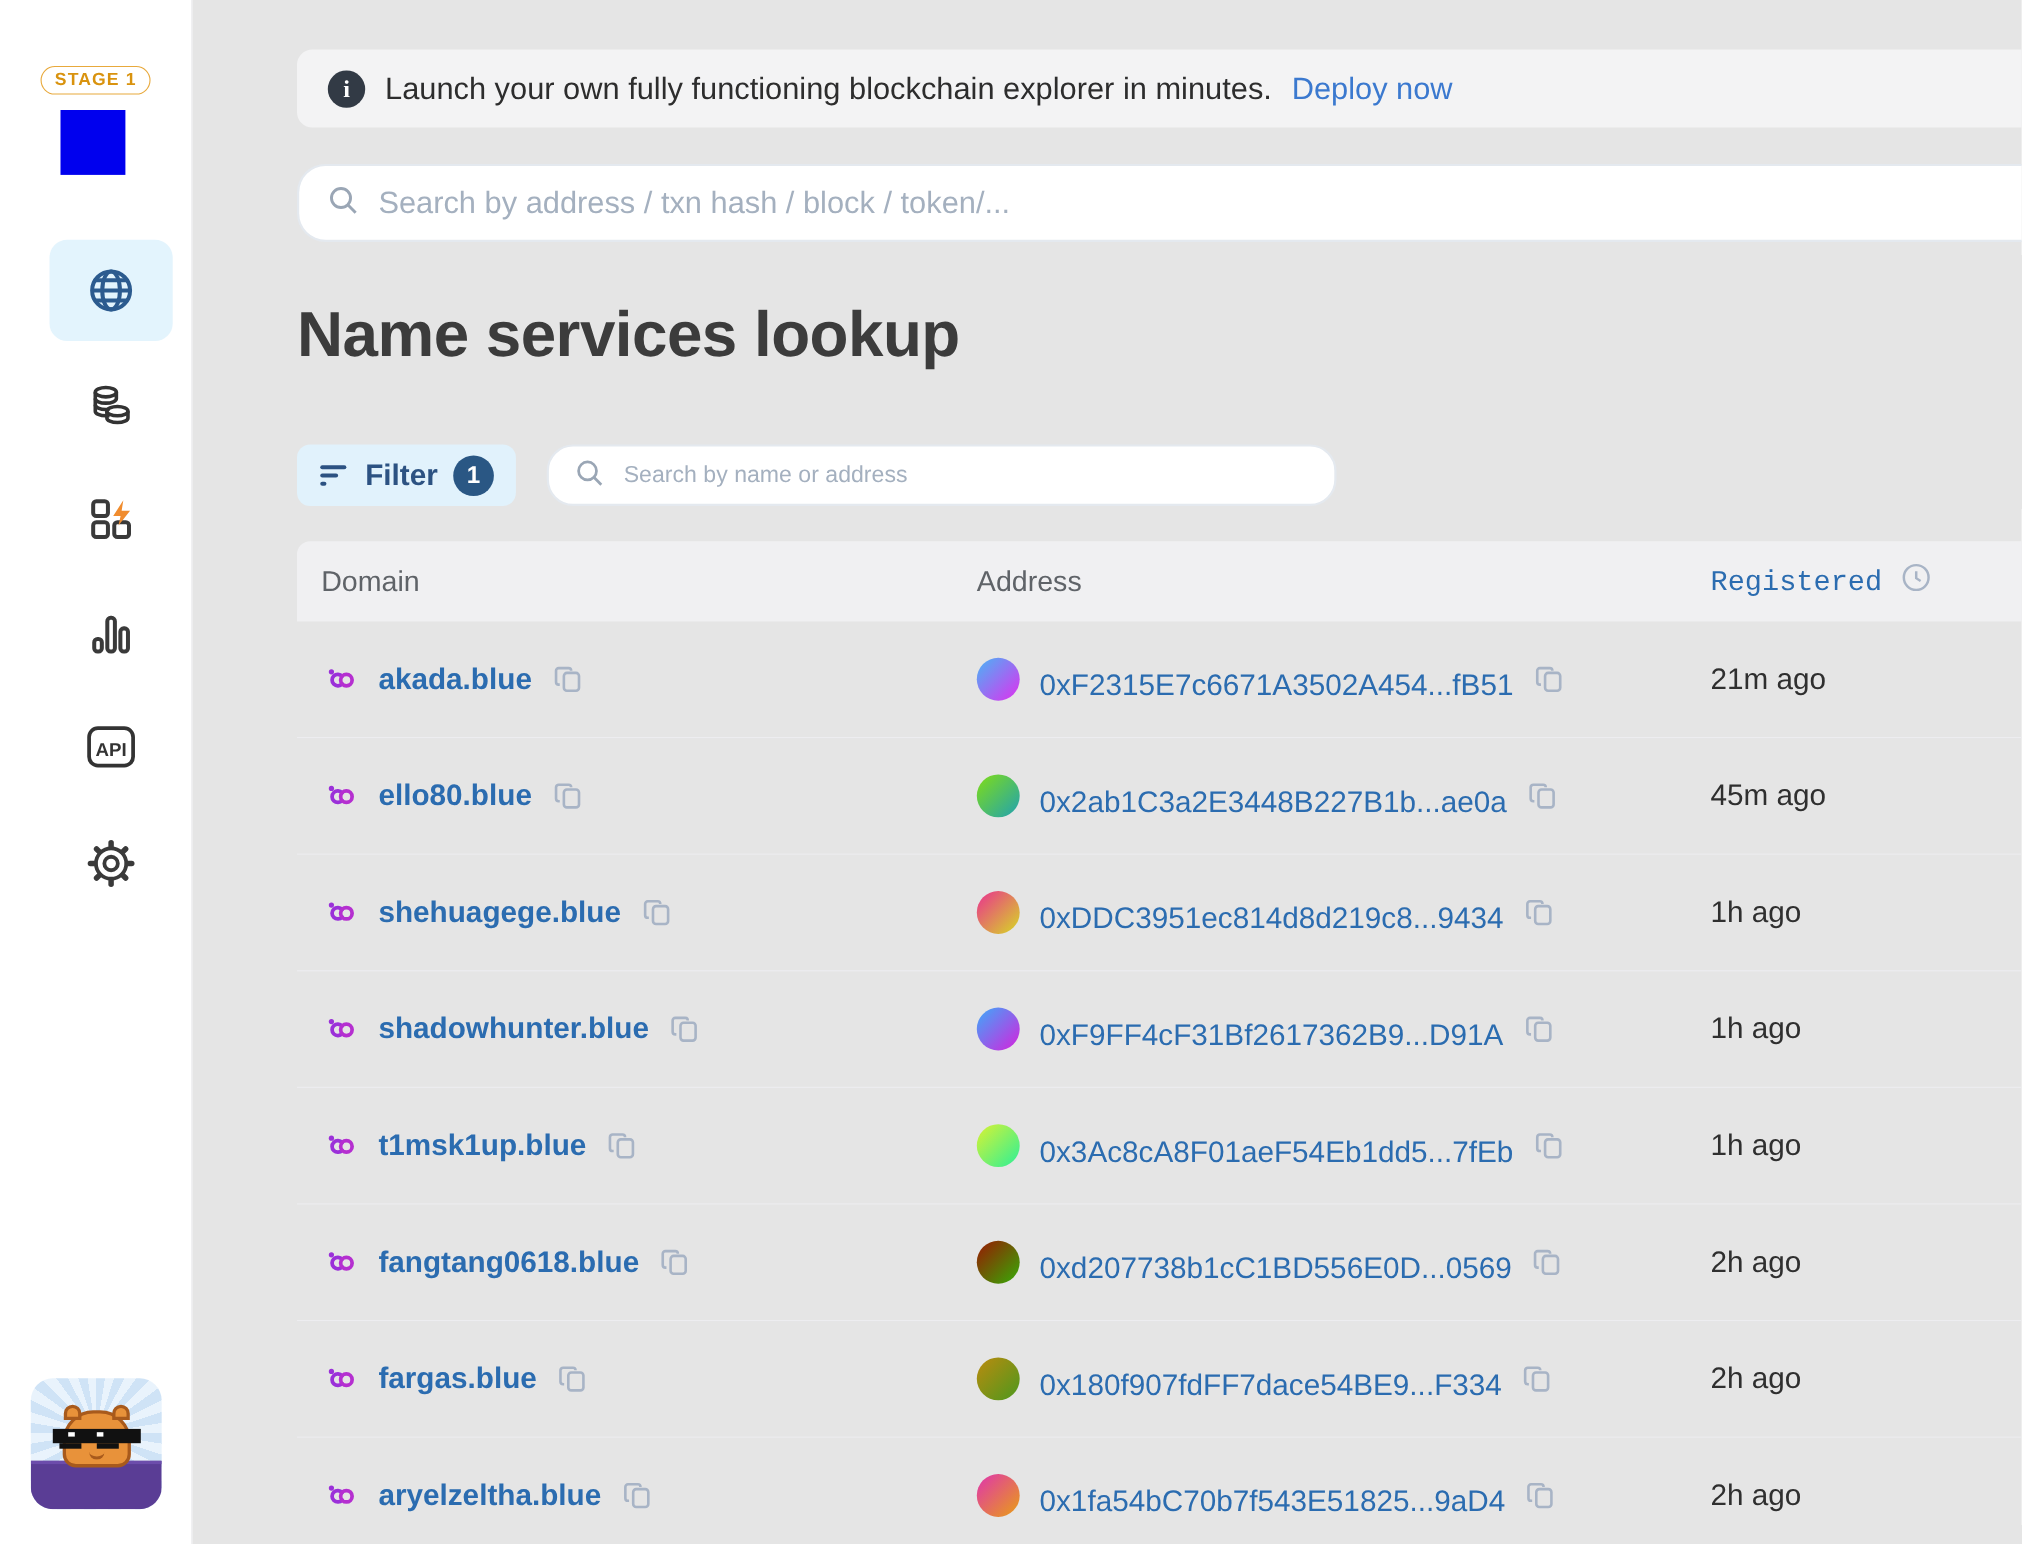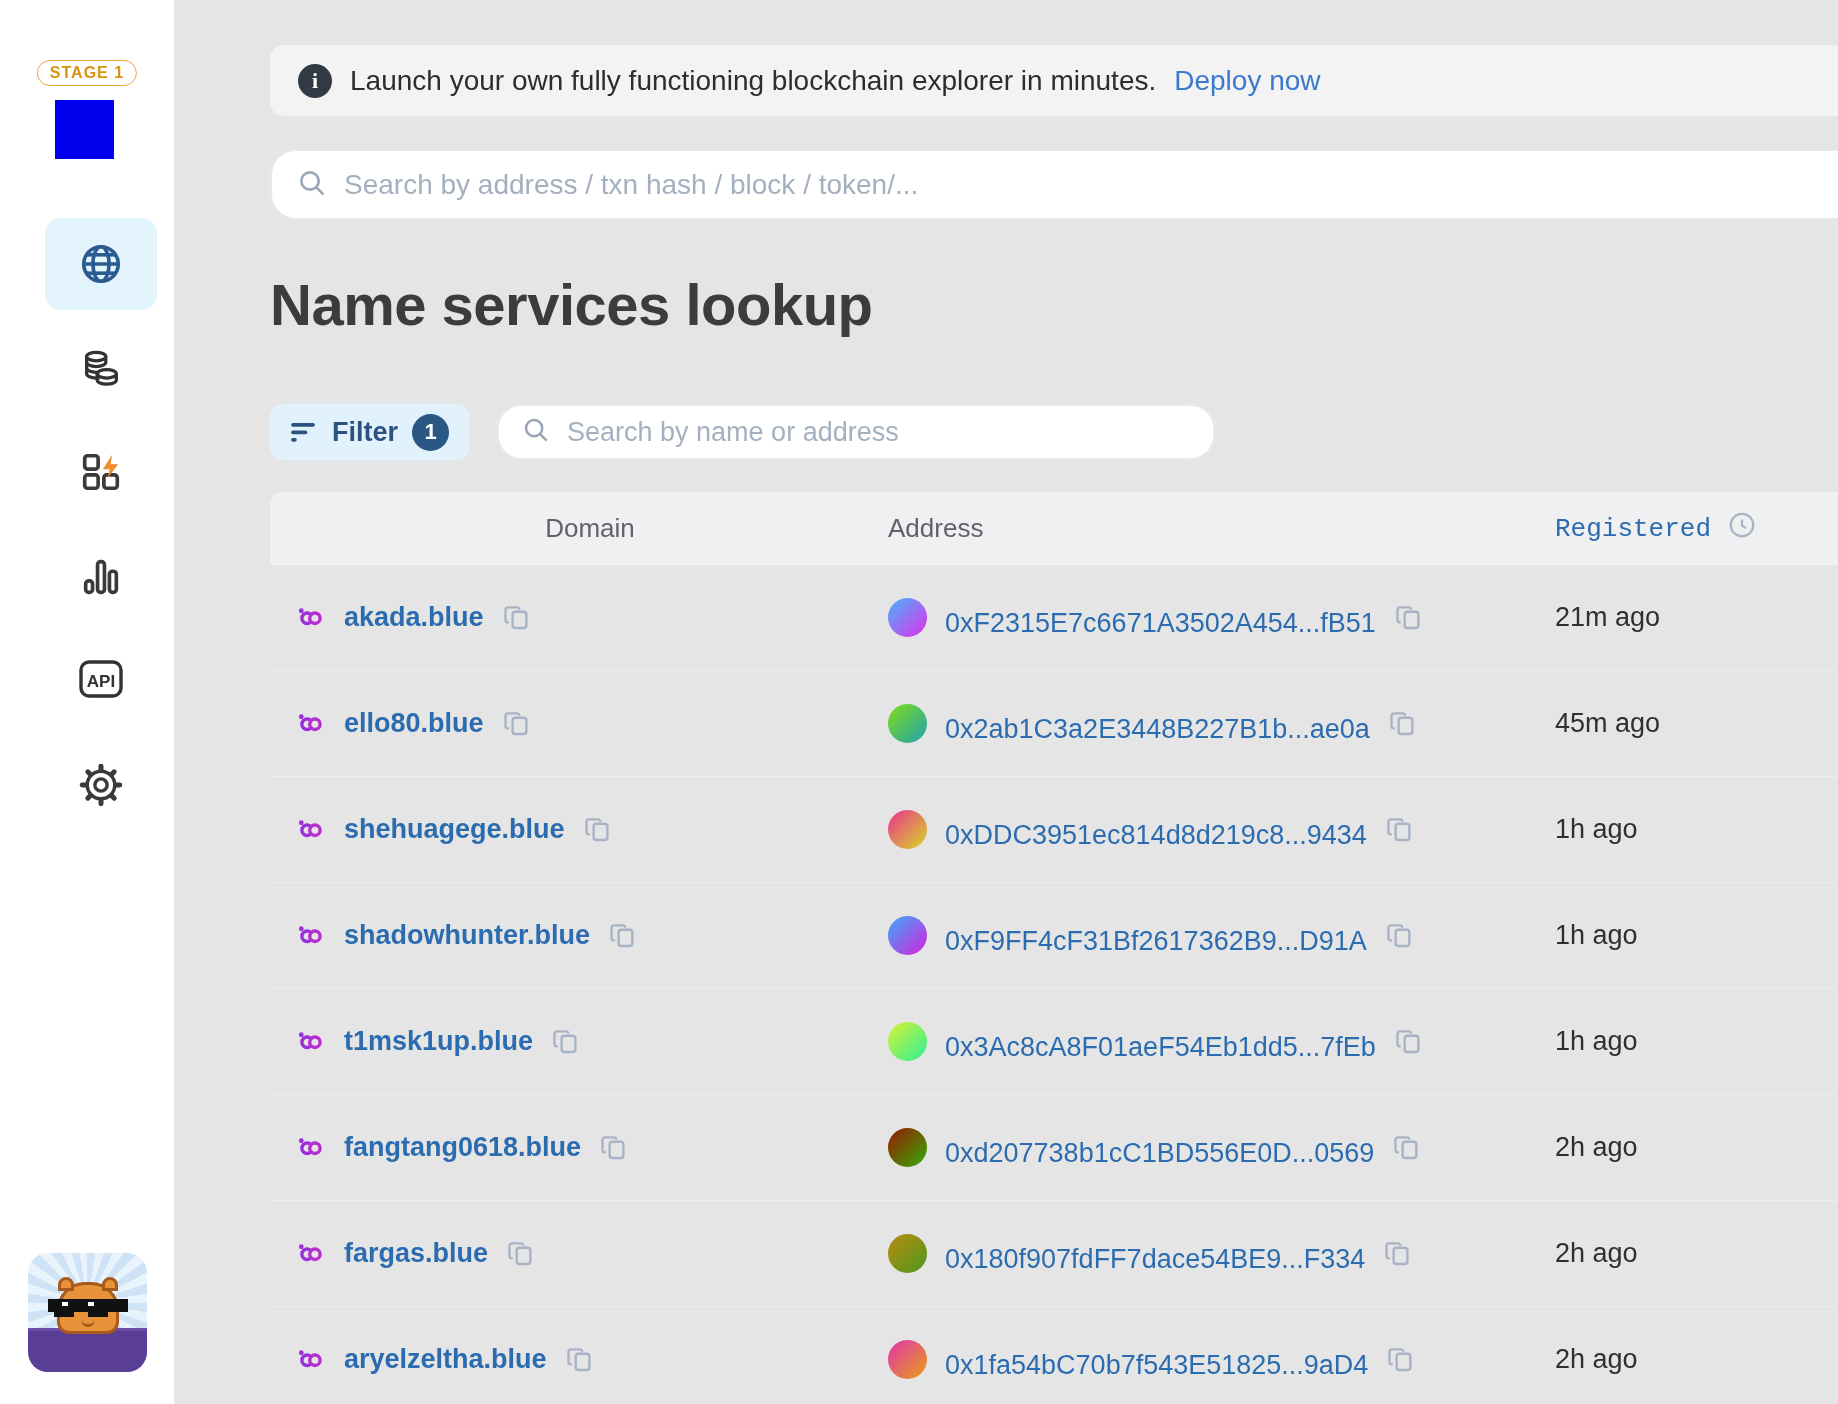"Search by name or address" .namesearch input { font-size: 27px -> 21px }
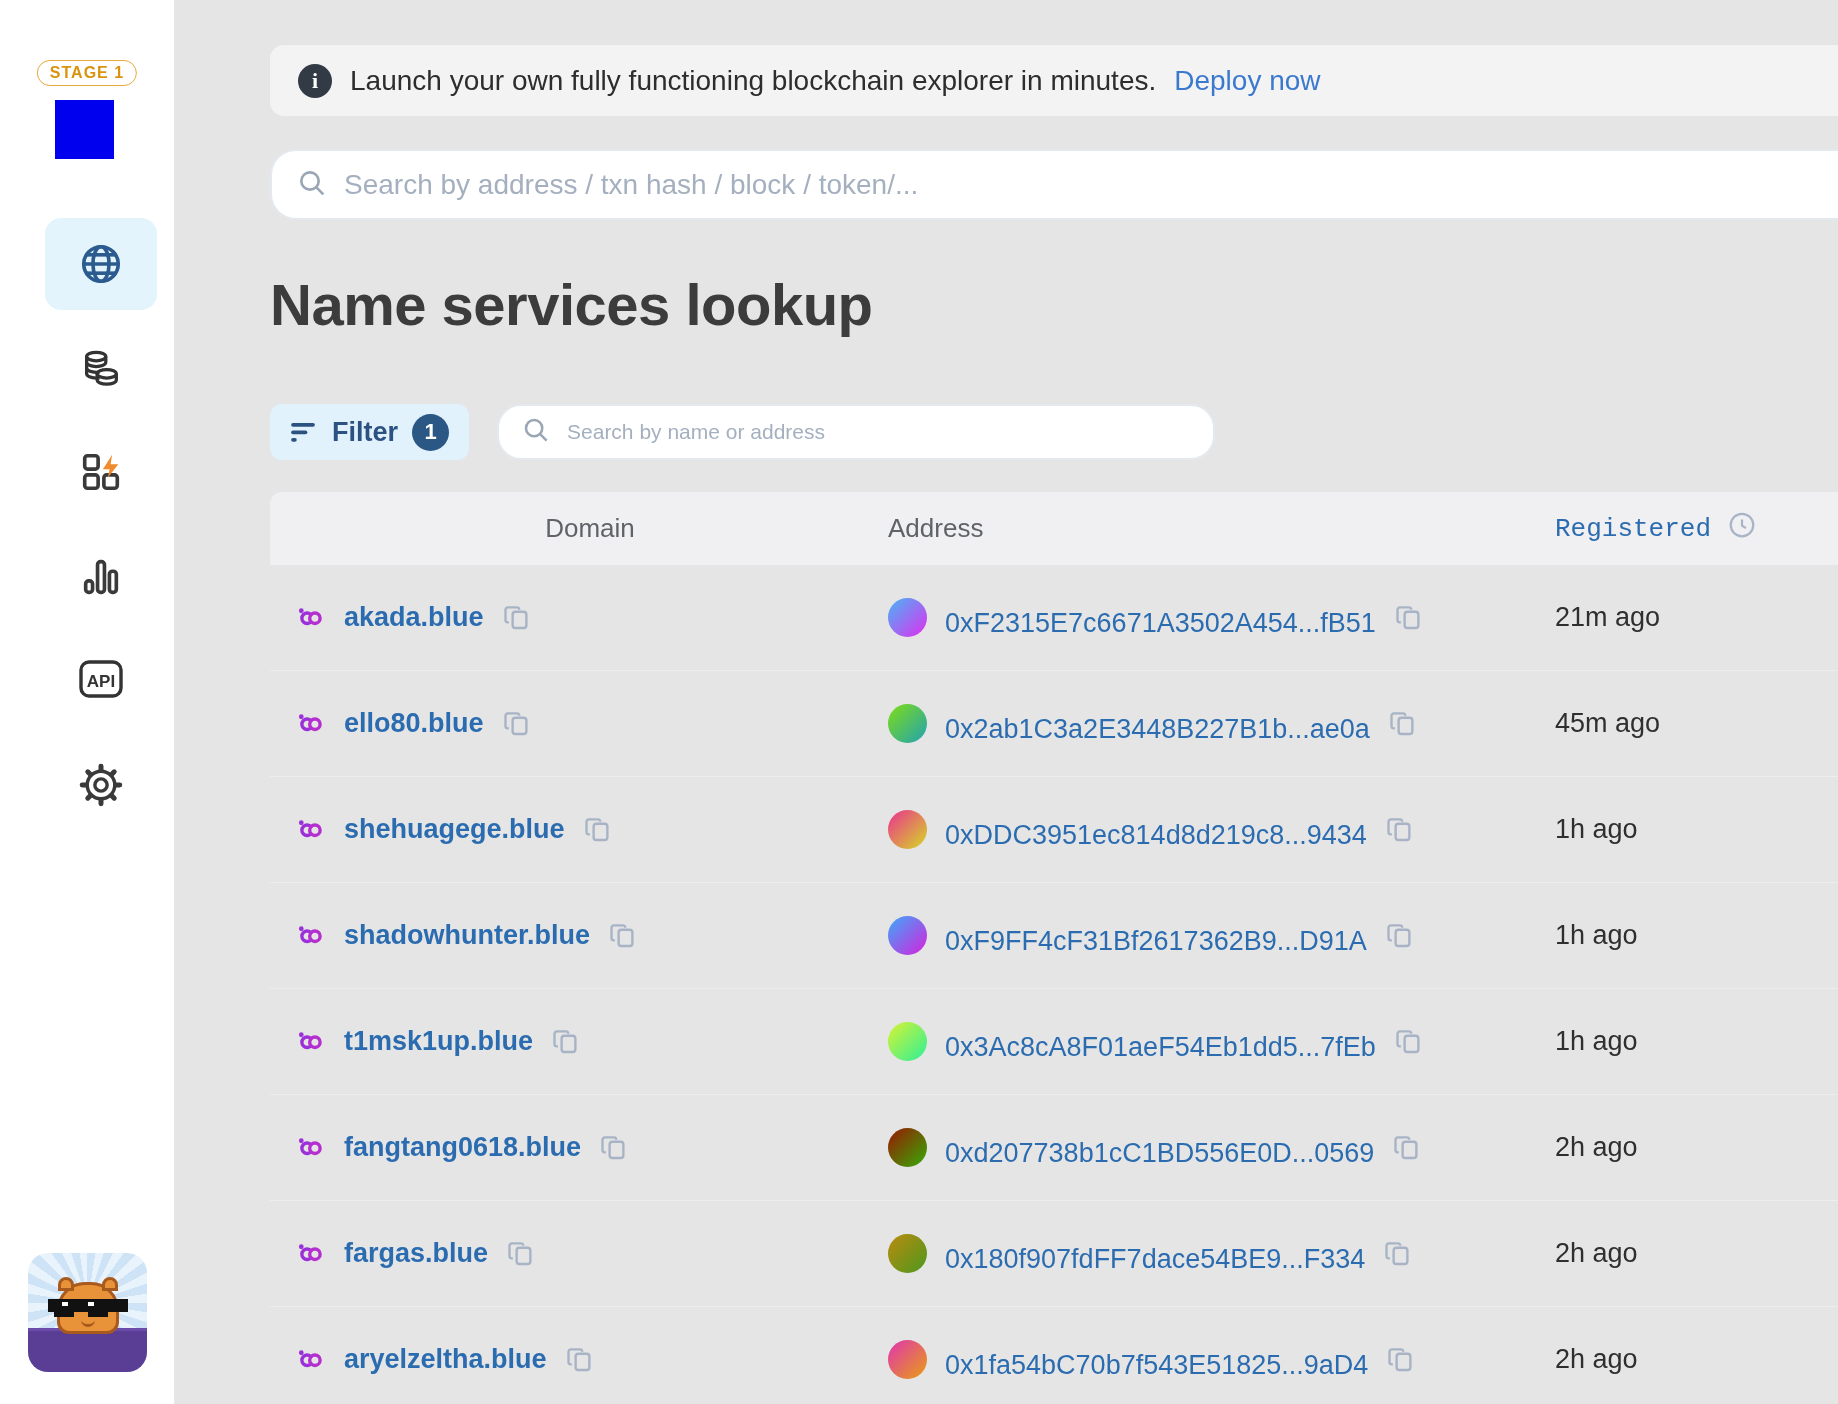"Domain" .col-domain { text-align: center -> none }
